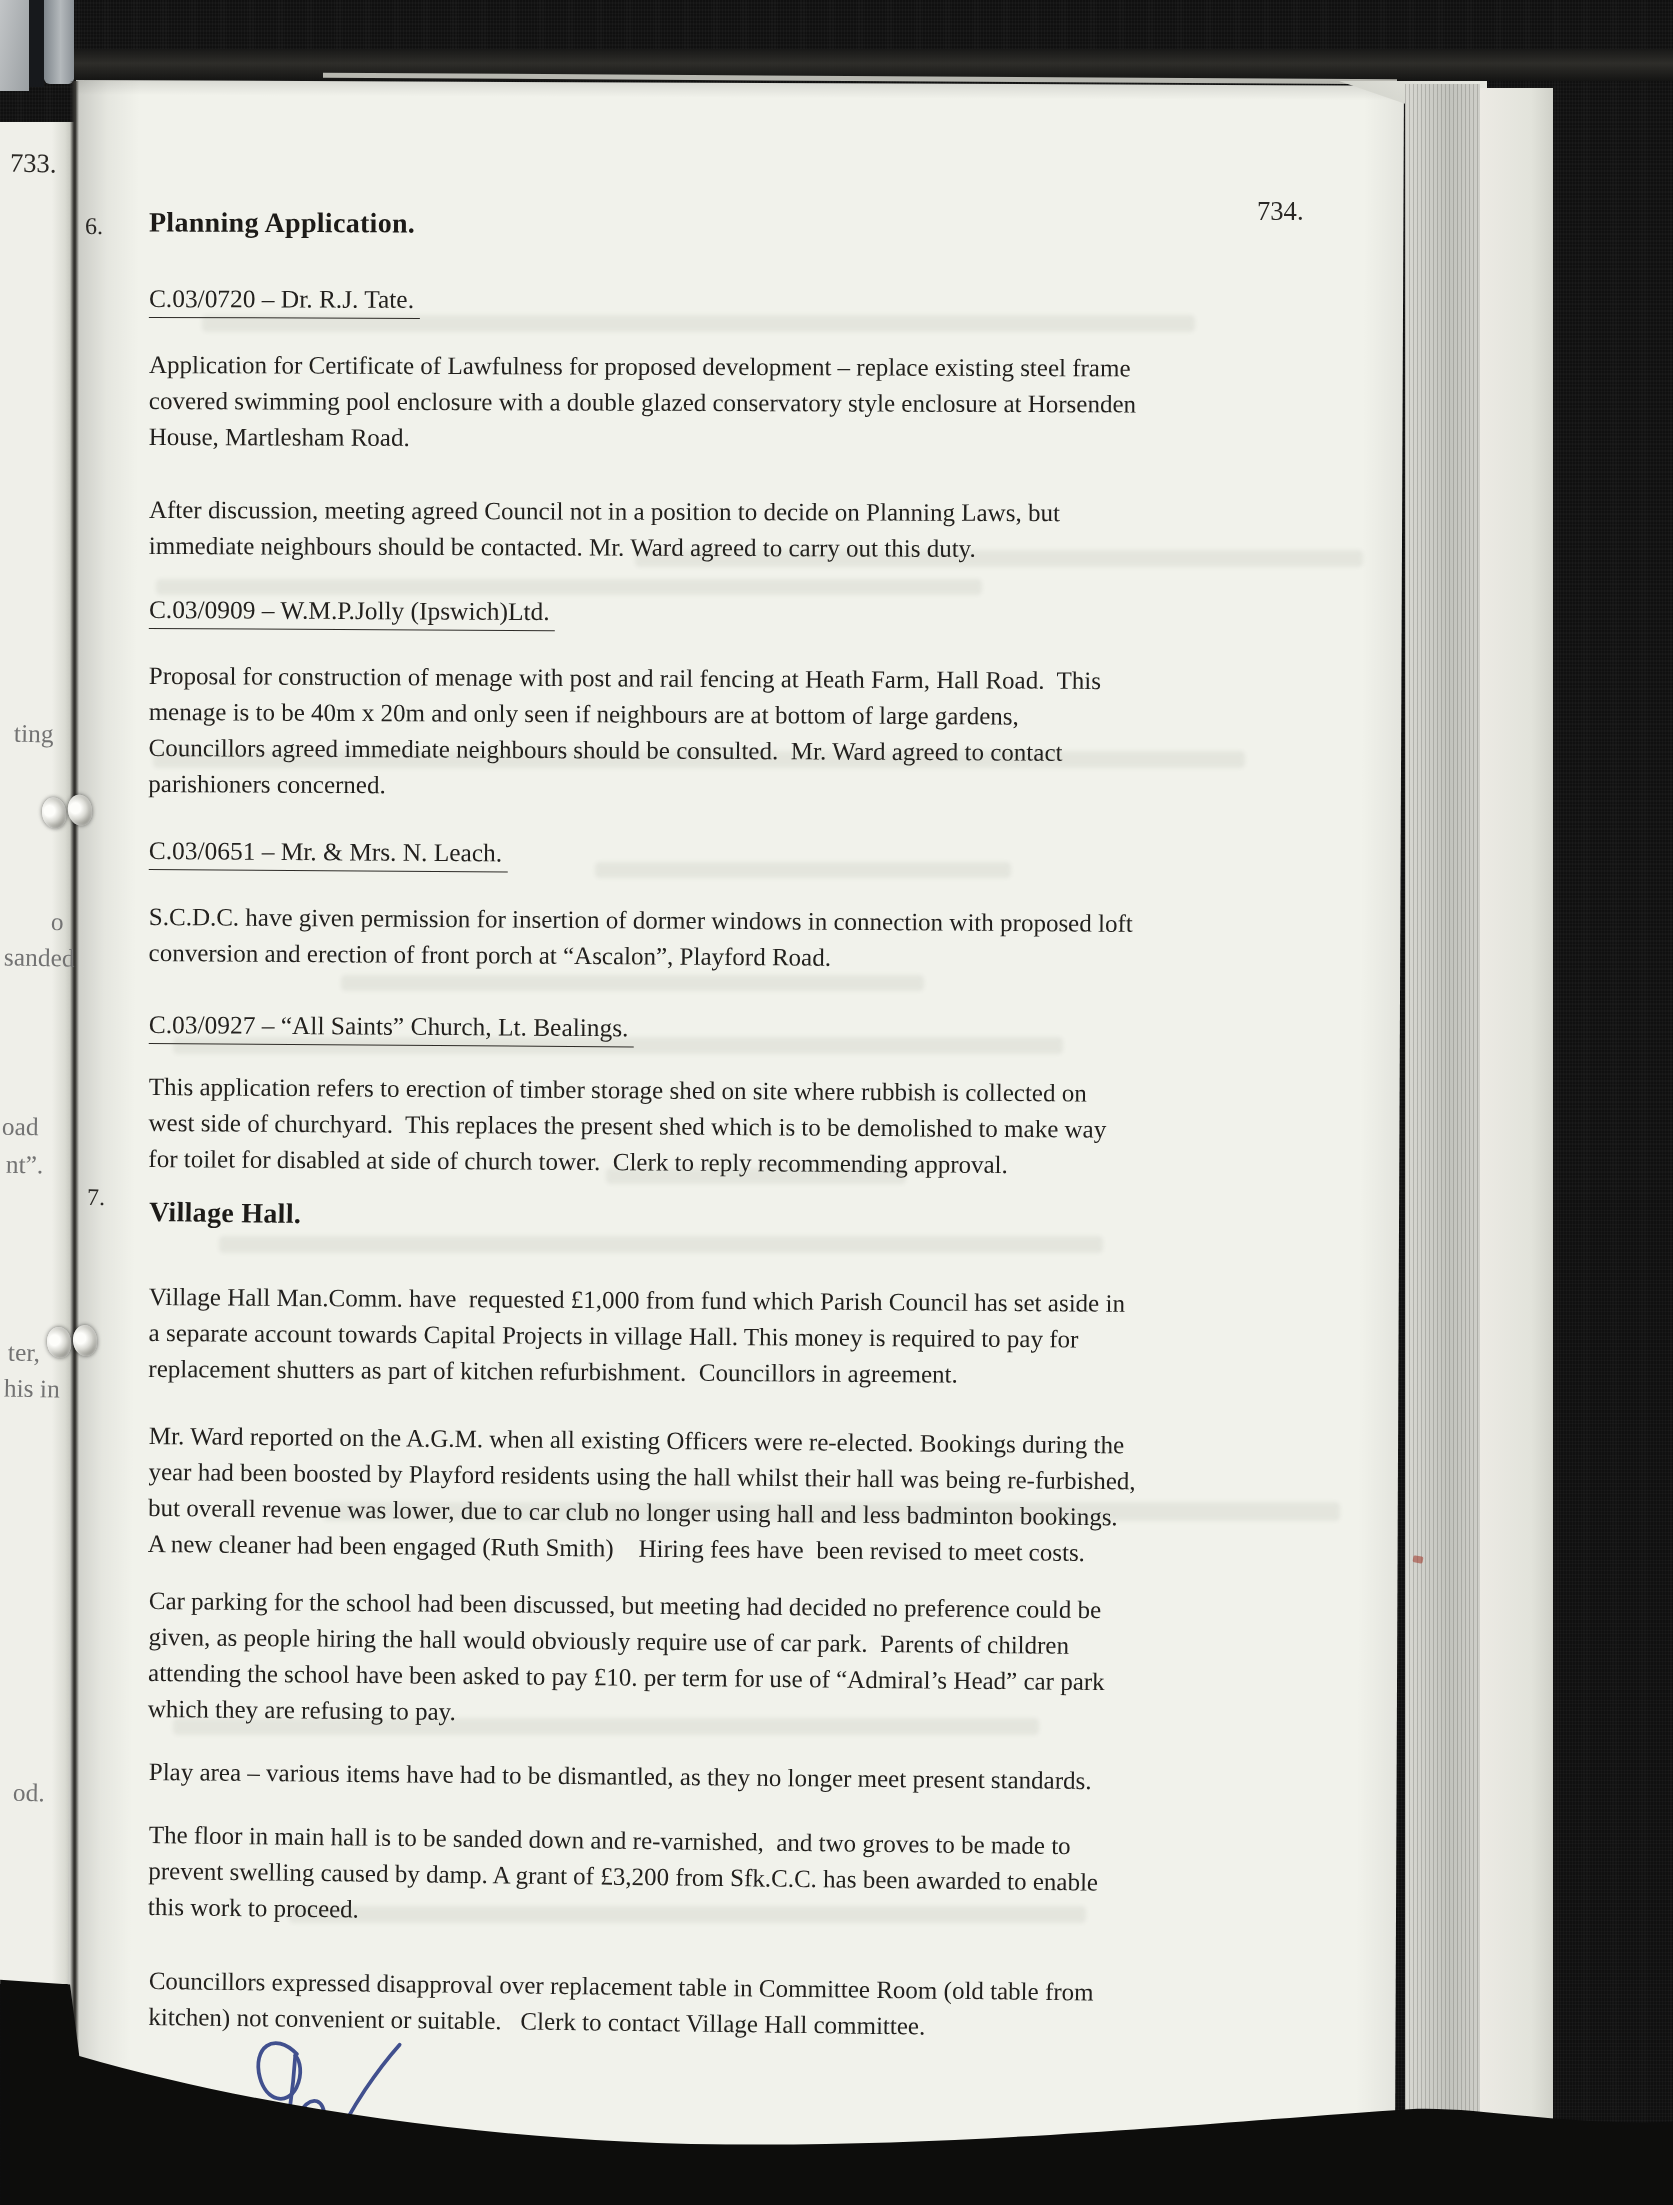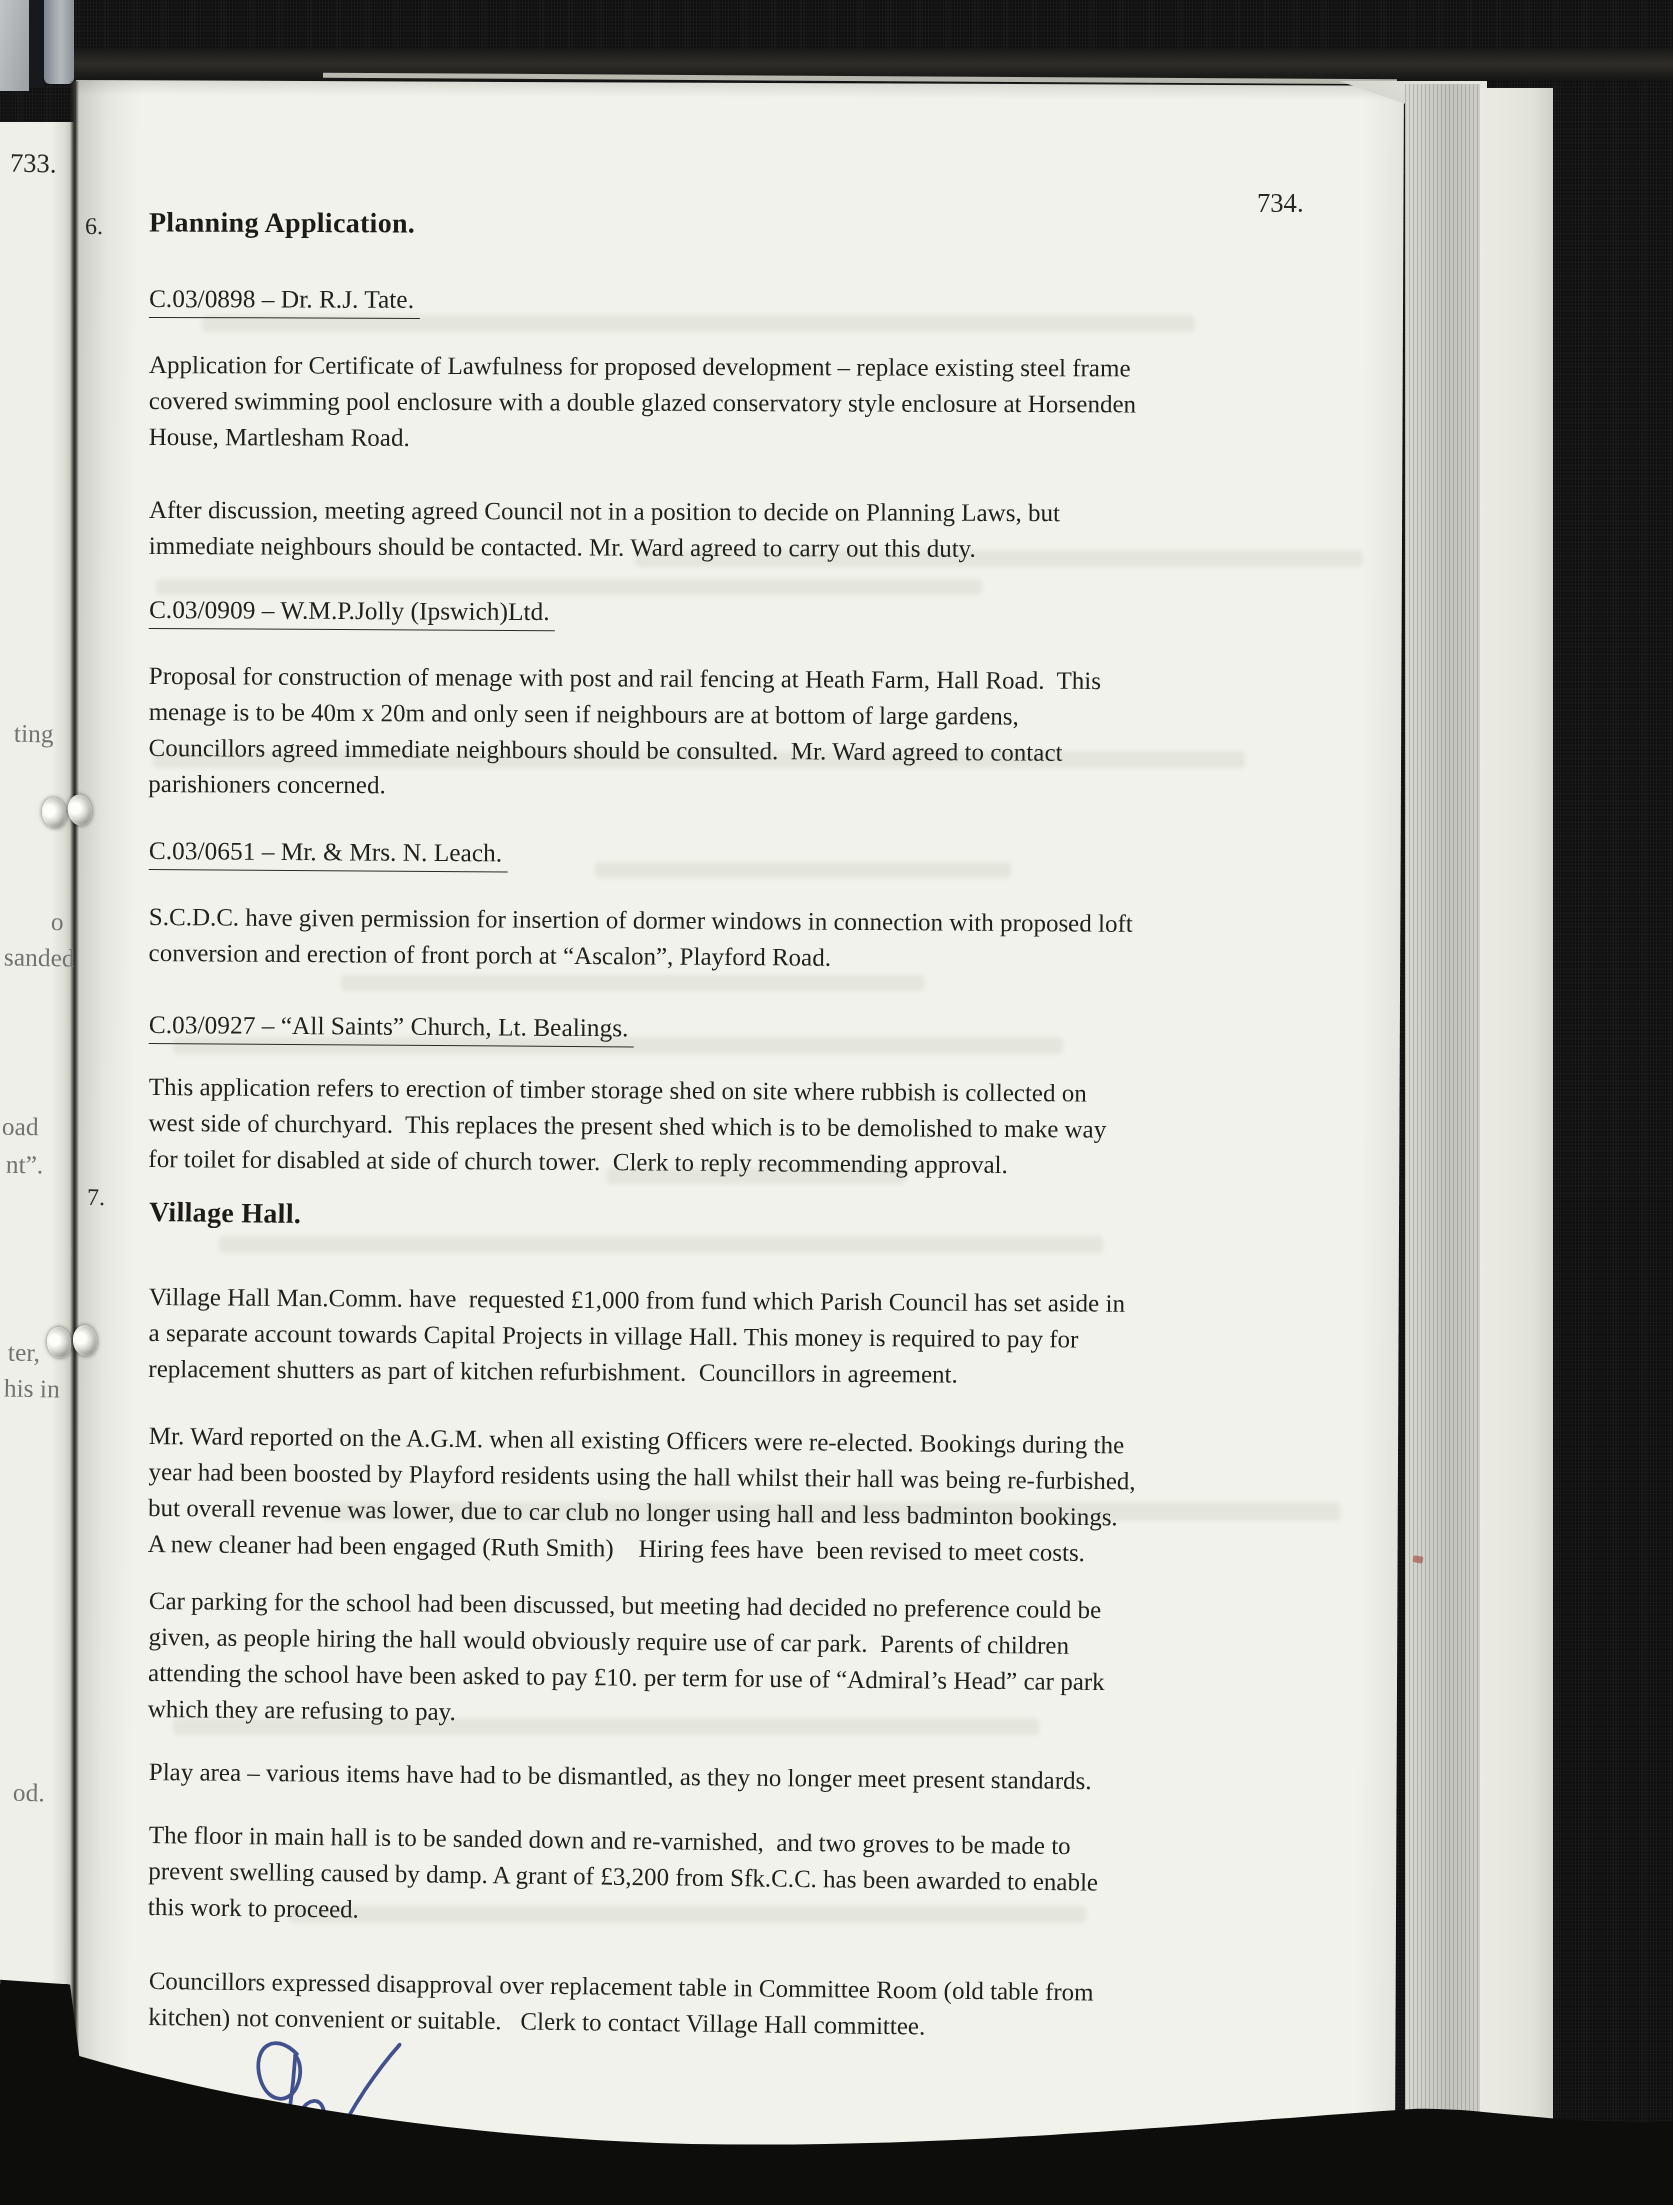"734." div.abs { top: 188px -> 196px }
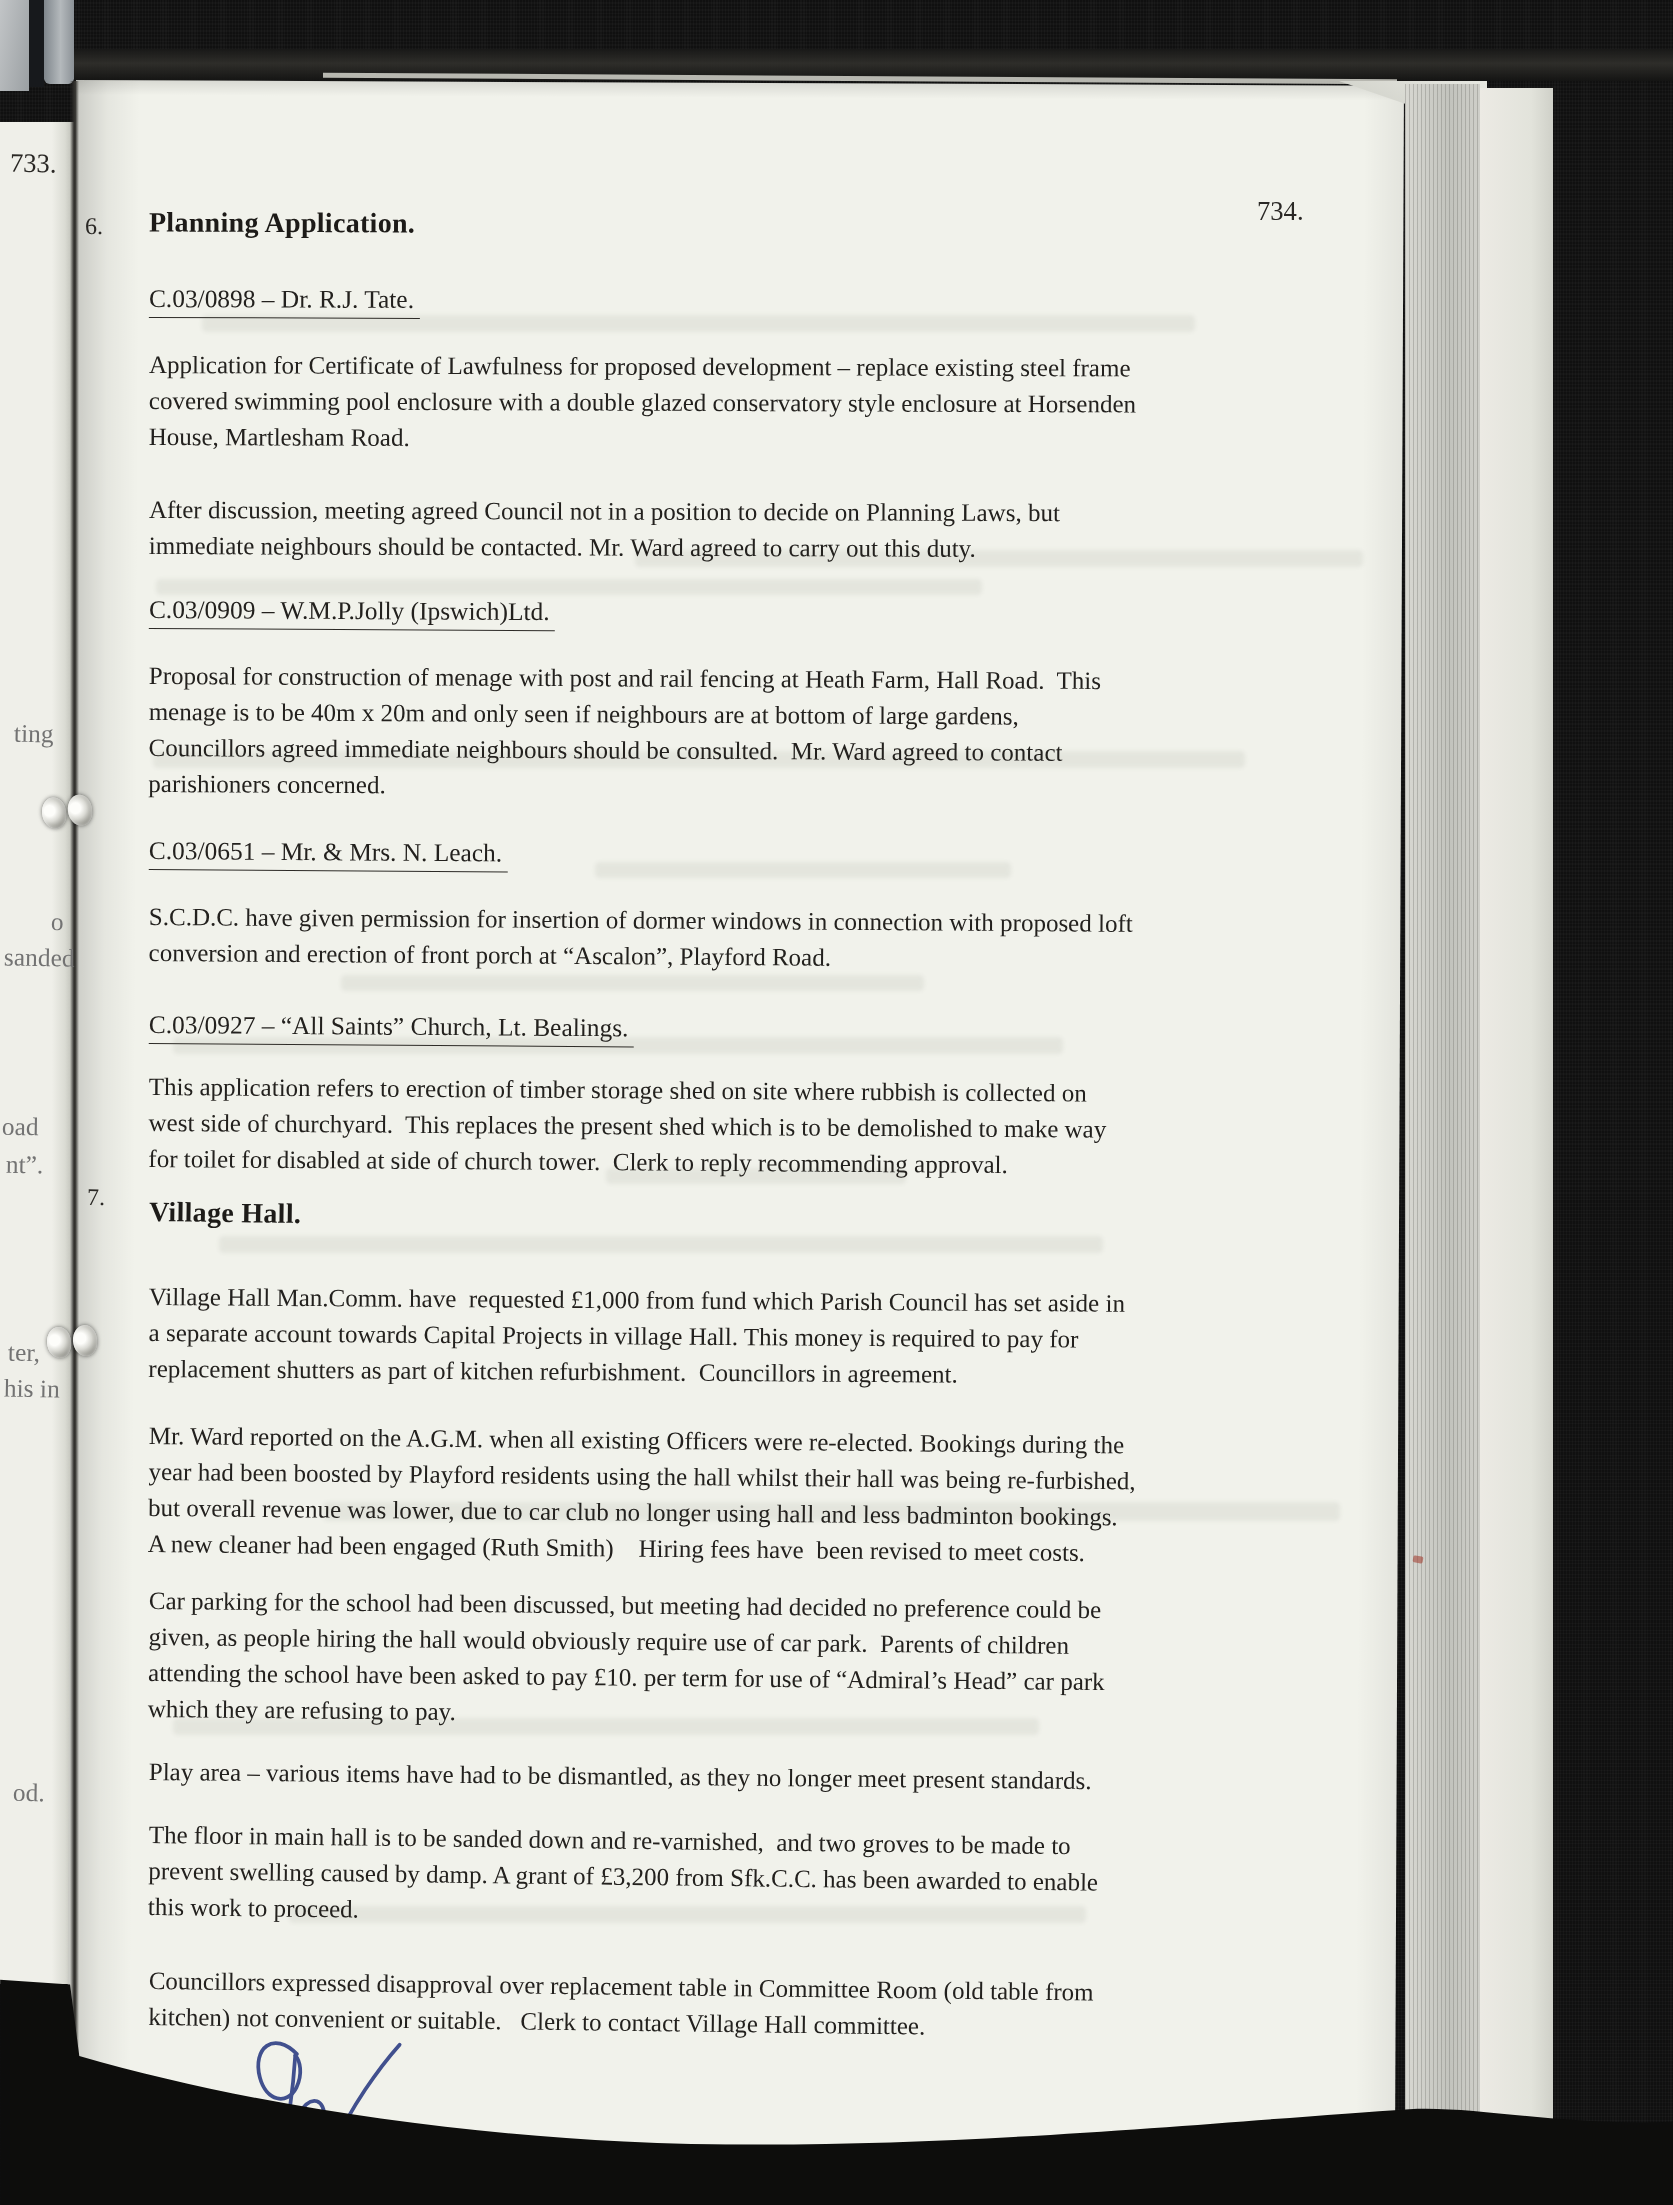"C.03/0898 – Dr. R.J. Tate." span.refhead { text: C.03/0898 -> C.03/0720 }
